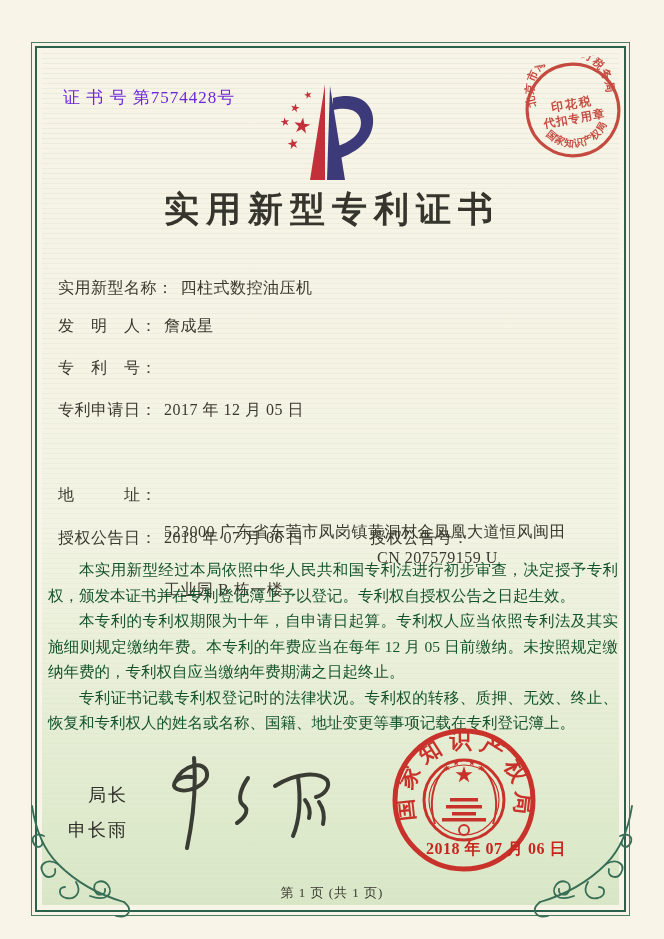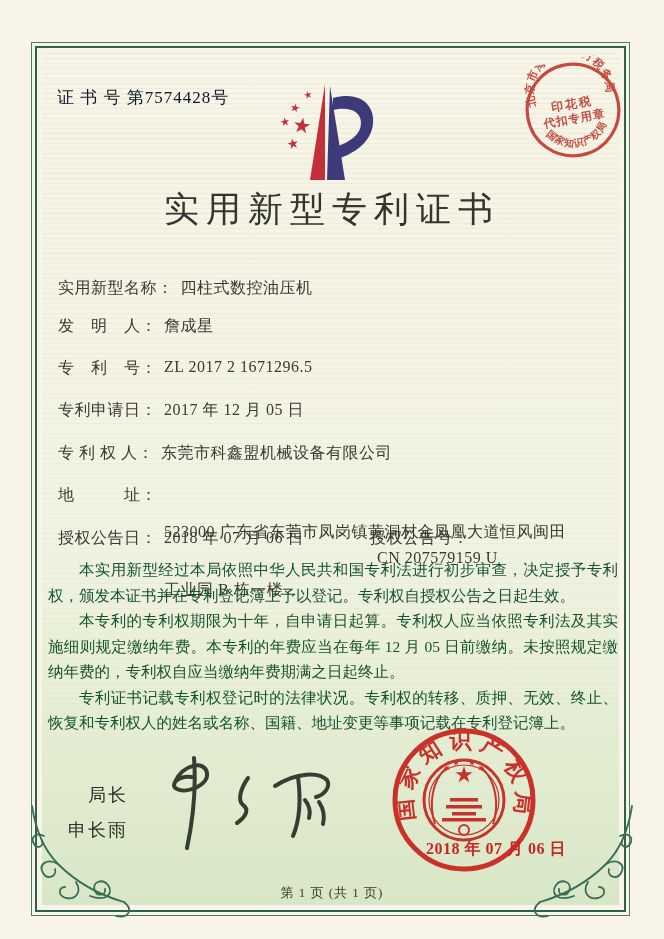"证 书 号 第7574428号" .cert-no { color: #0f172a -> #6d28d9; left: 57px -> 63px }
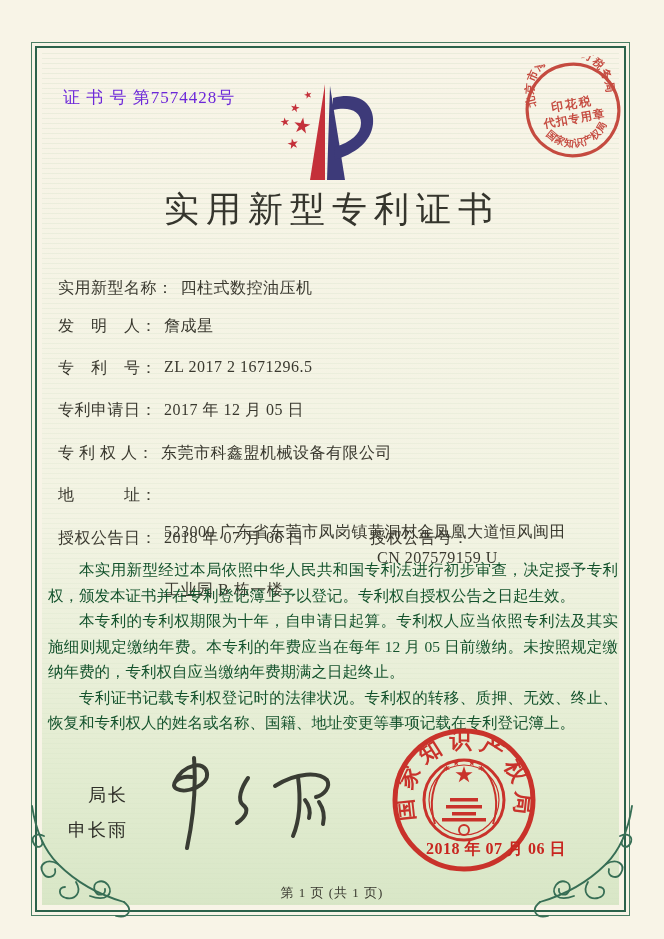"实用新型专利证书" .title { font-weight: 400 -> 700 }
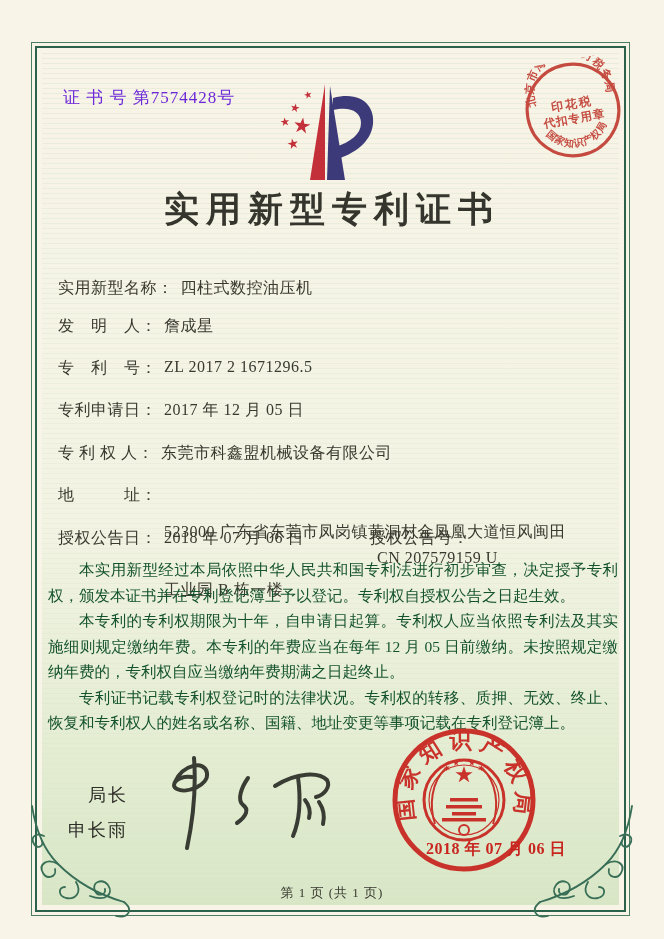"ZL 2017 2 1671296.5" span.fv { html: <span>ZL 2017 2 1671296.5</span> -> none }
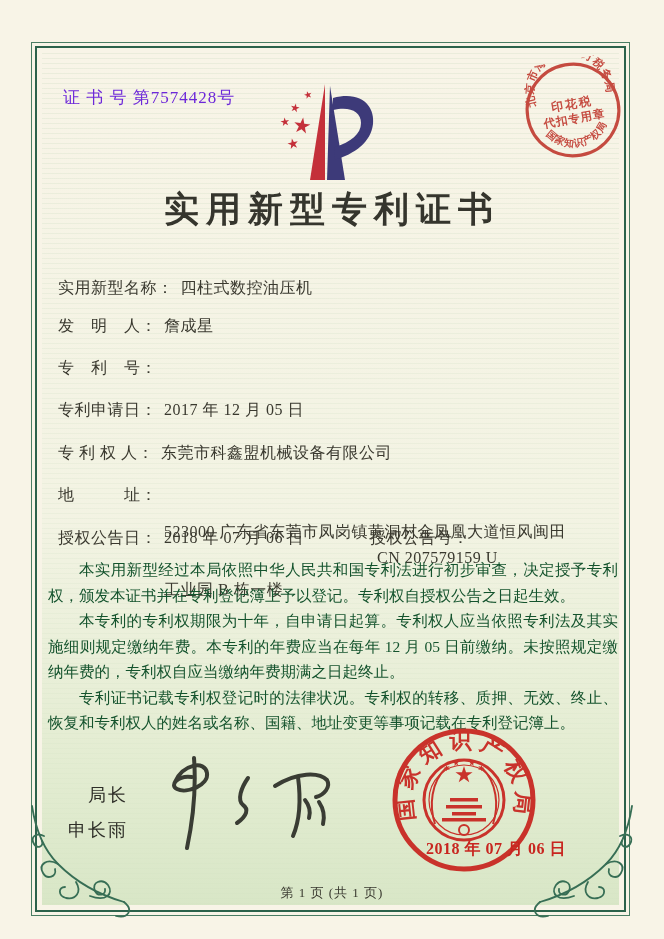"专 利 权 人：" div.field { html: <div> <span>专 利 权 人：</span> <span>东莞市科鑫盟机械设备有限公司</span> </div> -> none }
